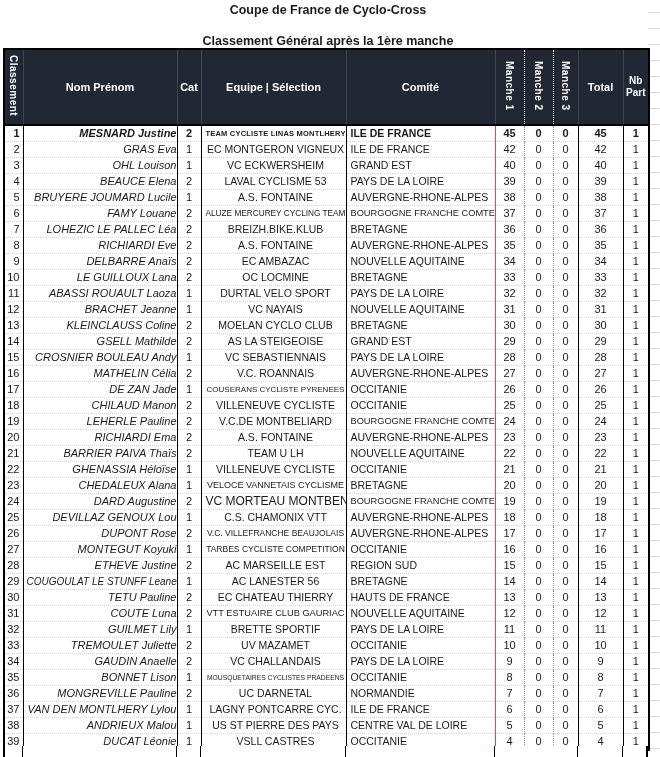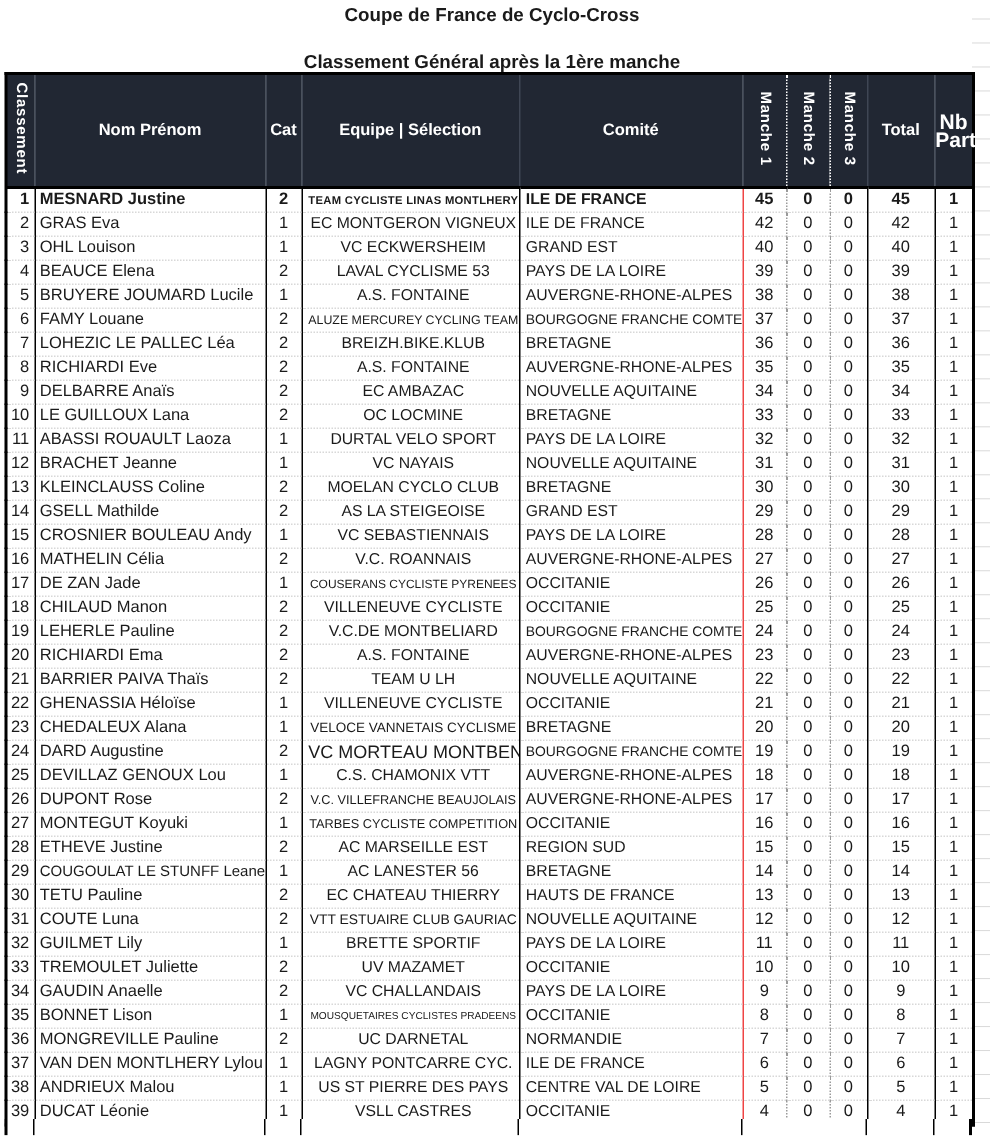"Nb Part" th.h-nb { font-size: 14px -> 10px }
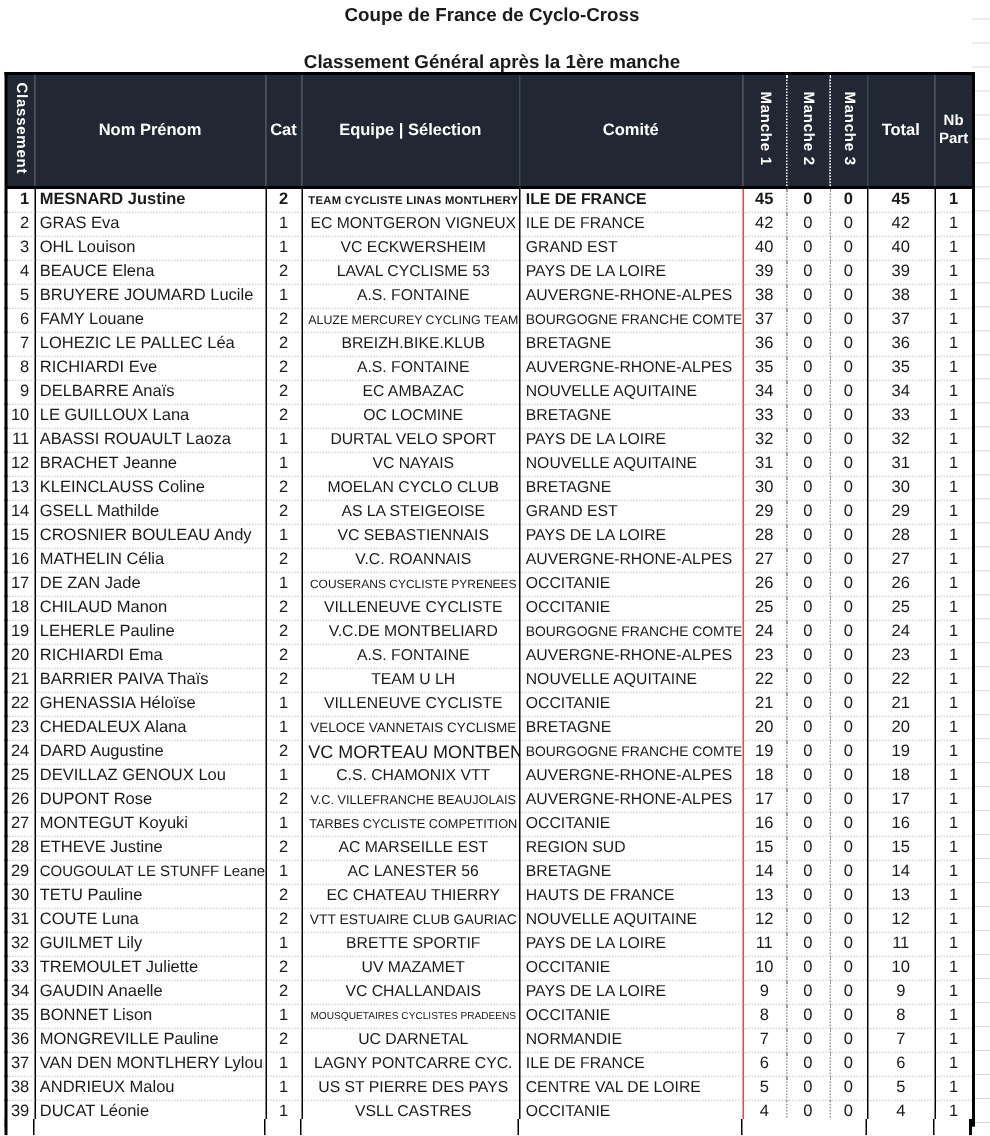"MESNARD Justine" td.c-name { font-style: none -> italic; text-align: left -> right }
